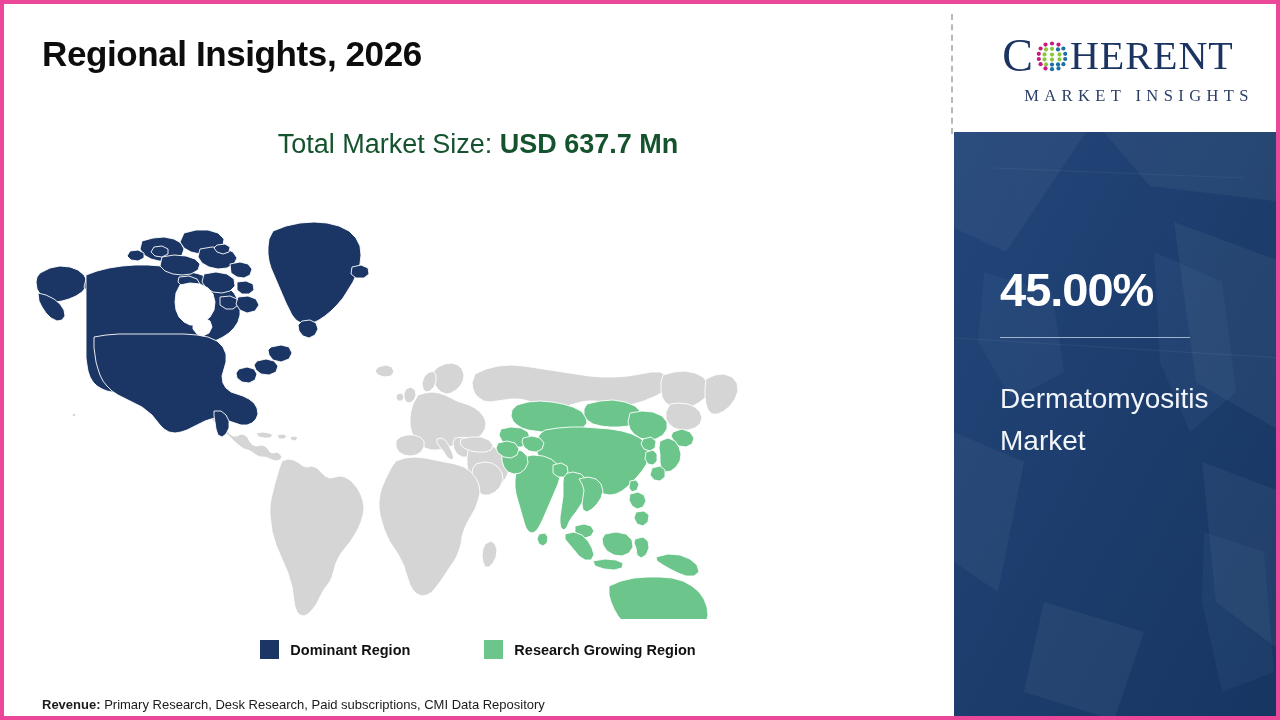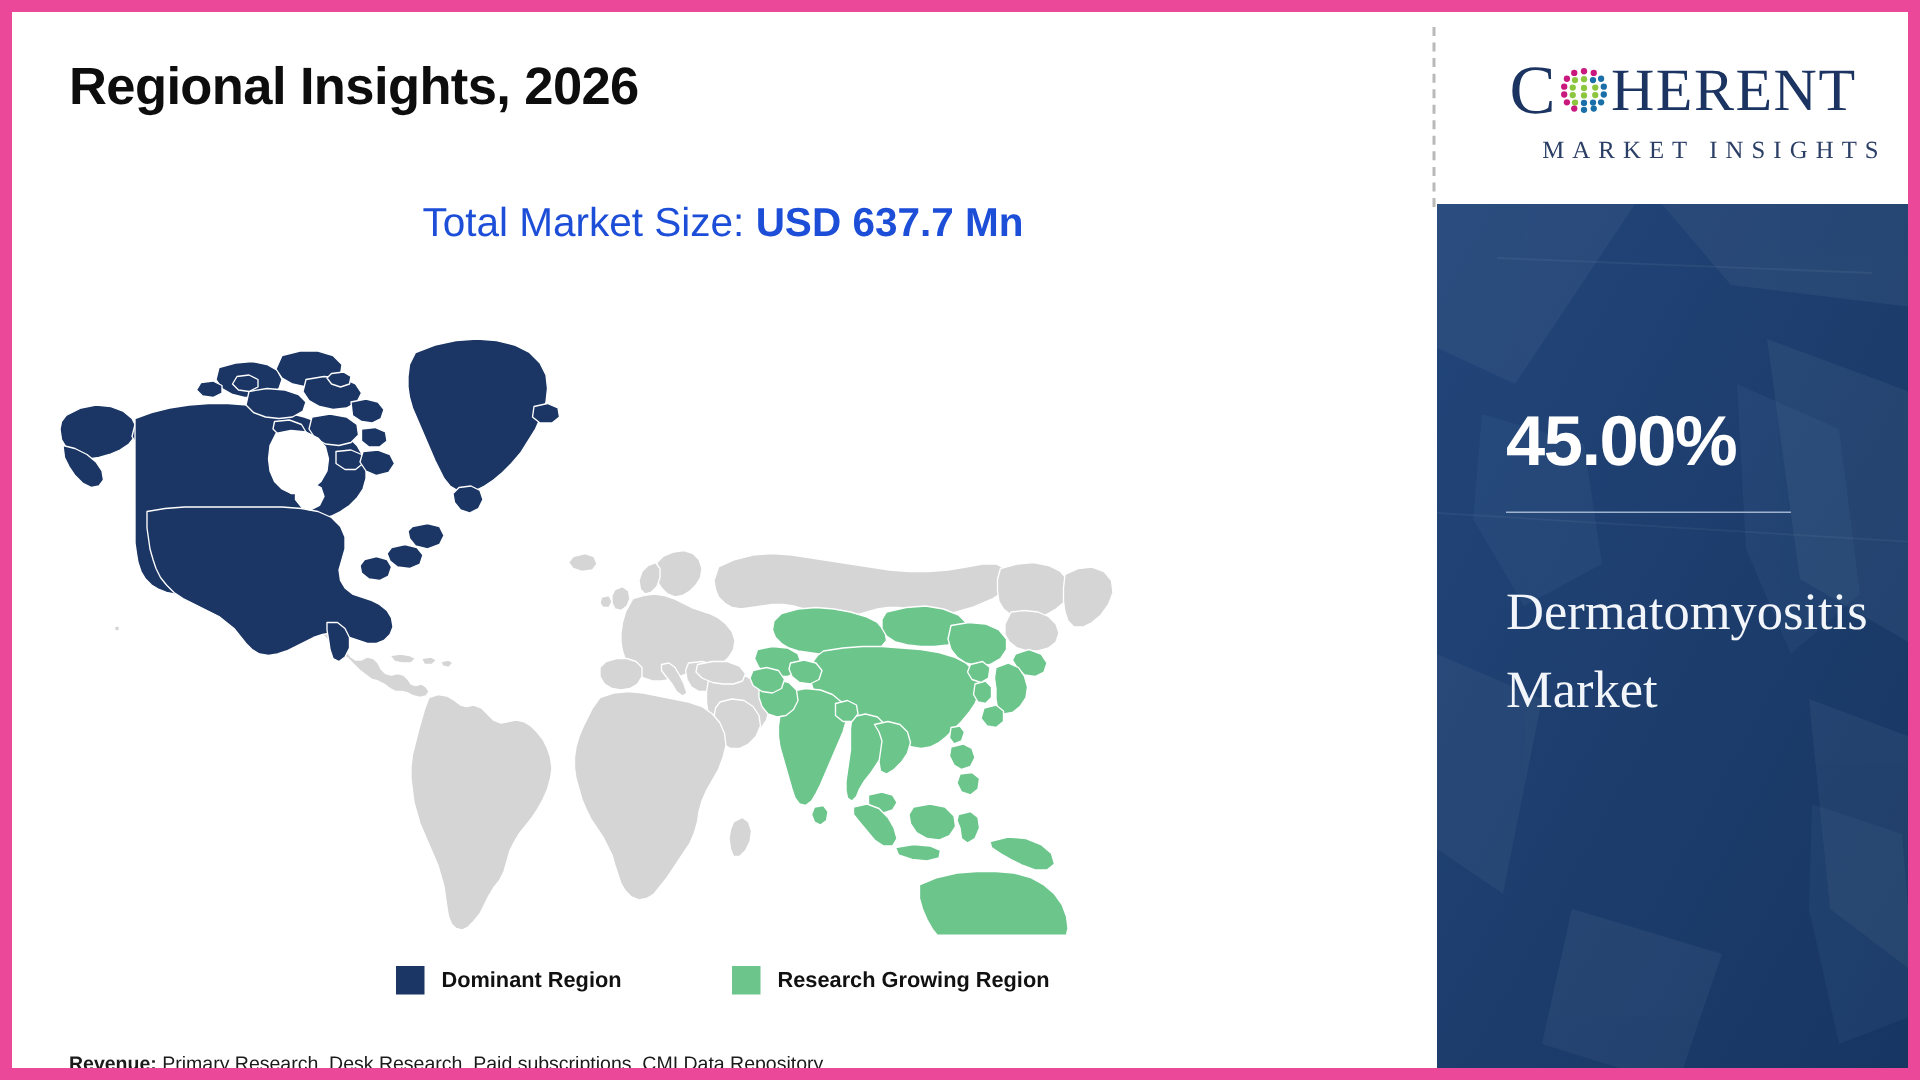"Regional Insights, 2026" #slide { border: 8px solid #ec4899 -> 4px solid #ec4899 }
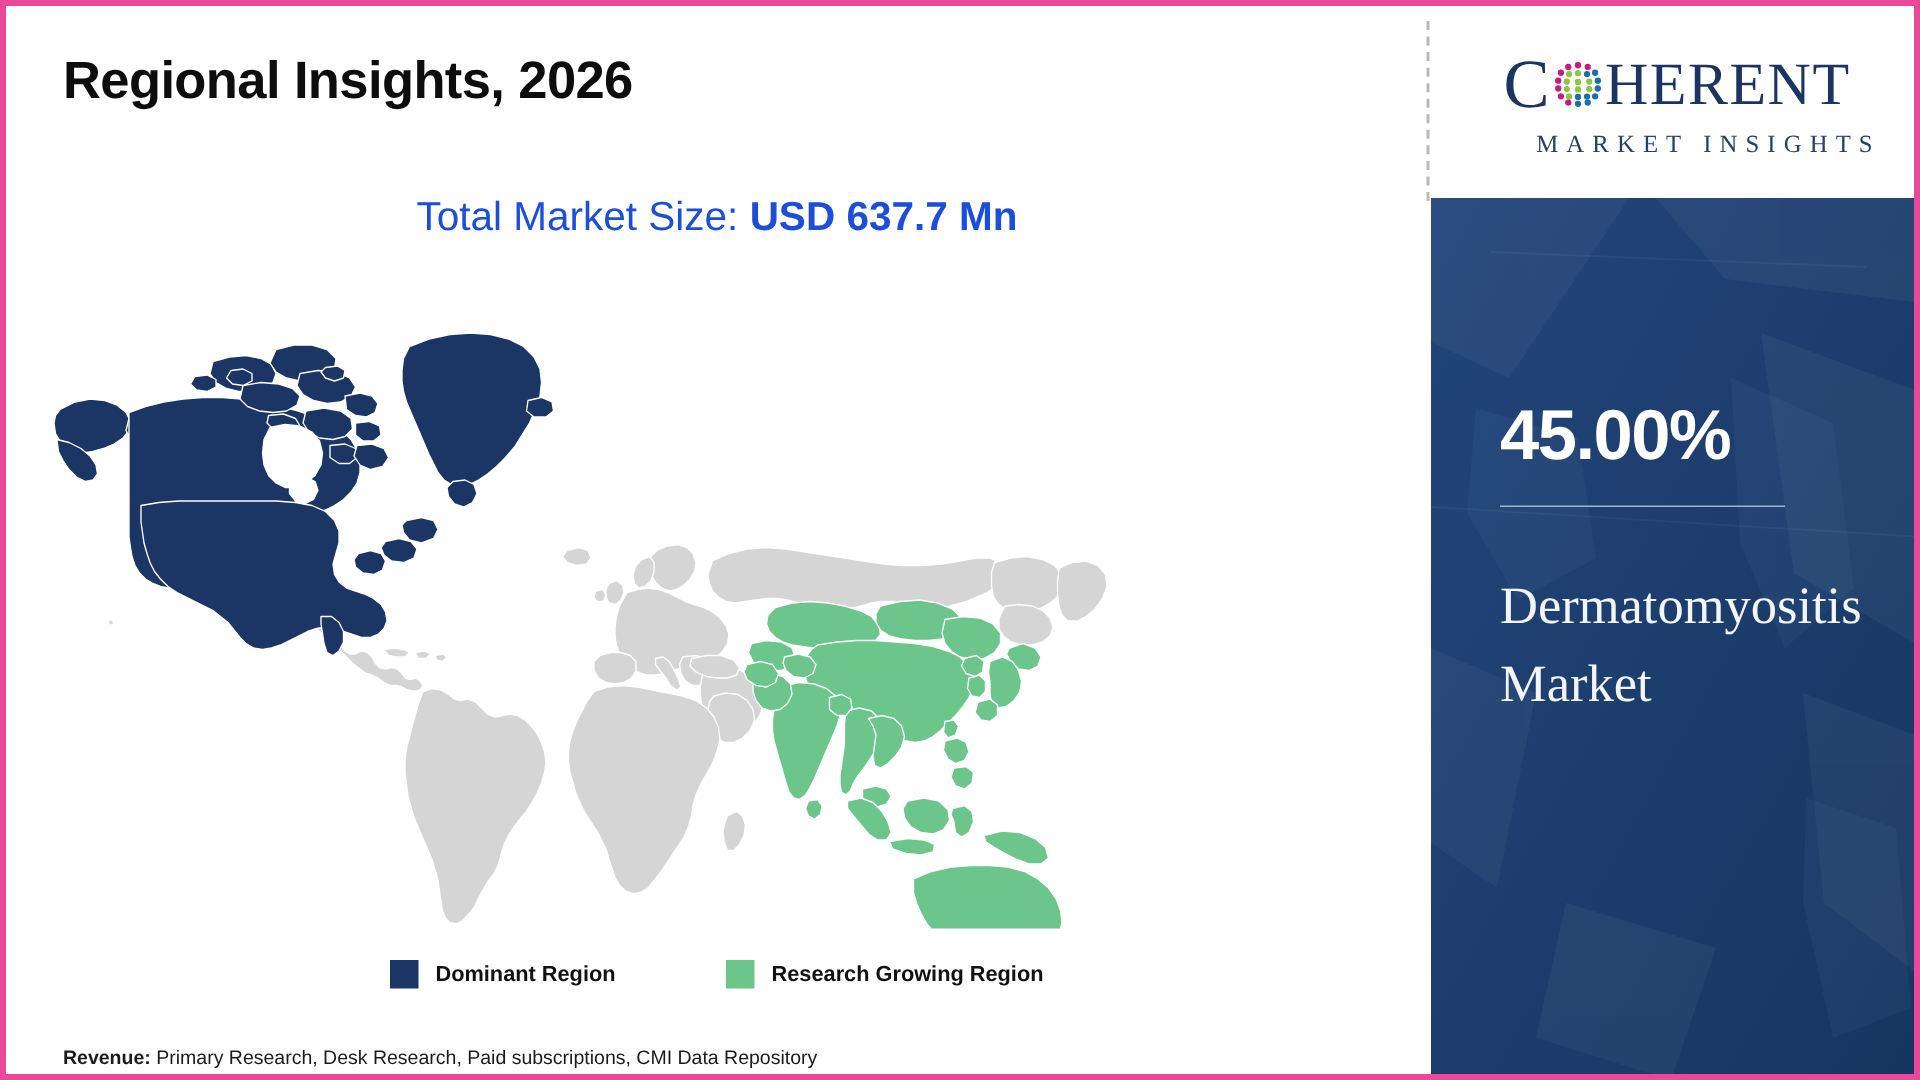"Total Market Size: USD 637.7" #subtitle-row { color: #1d4ed8 -> #14532d }
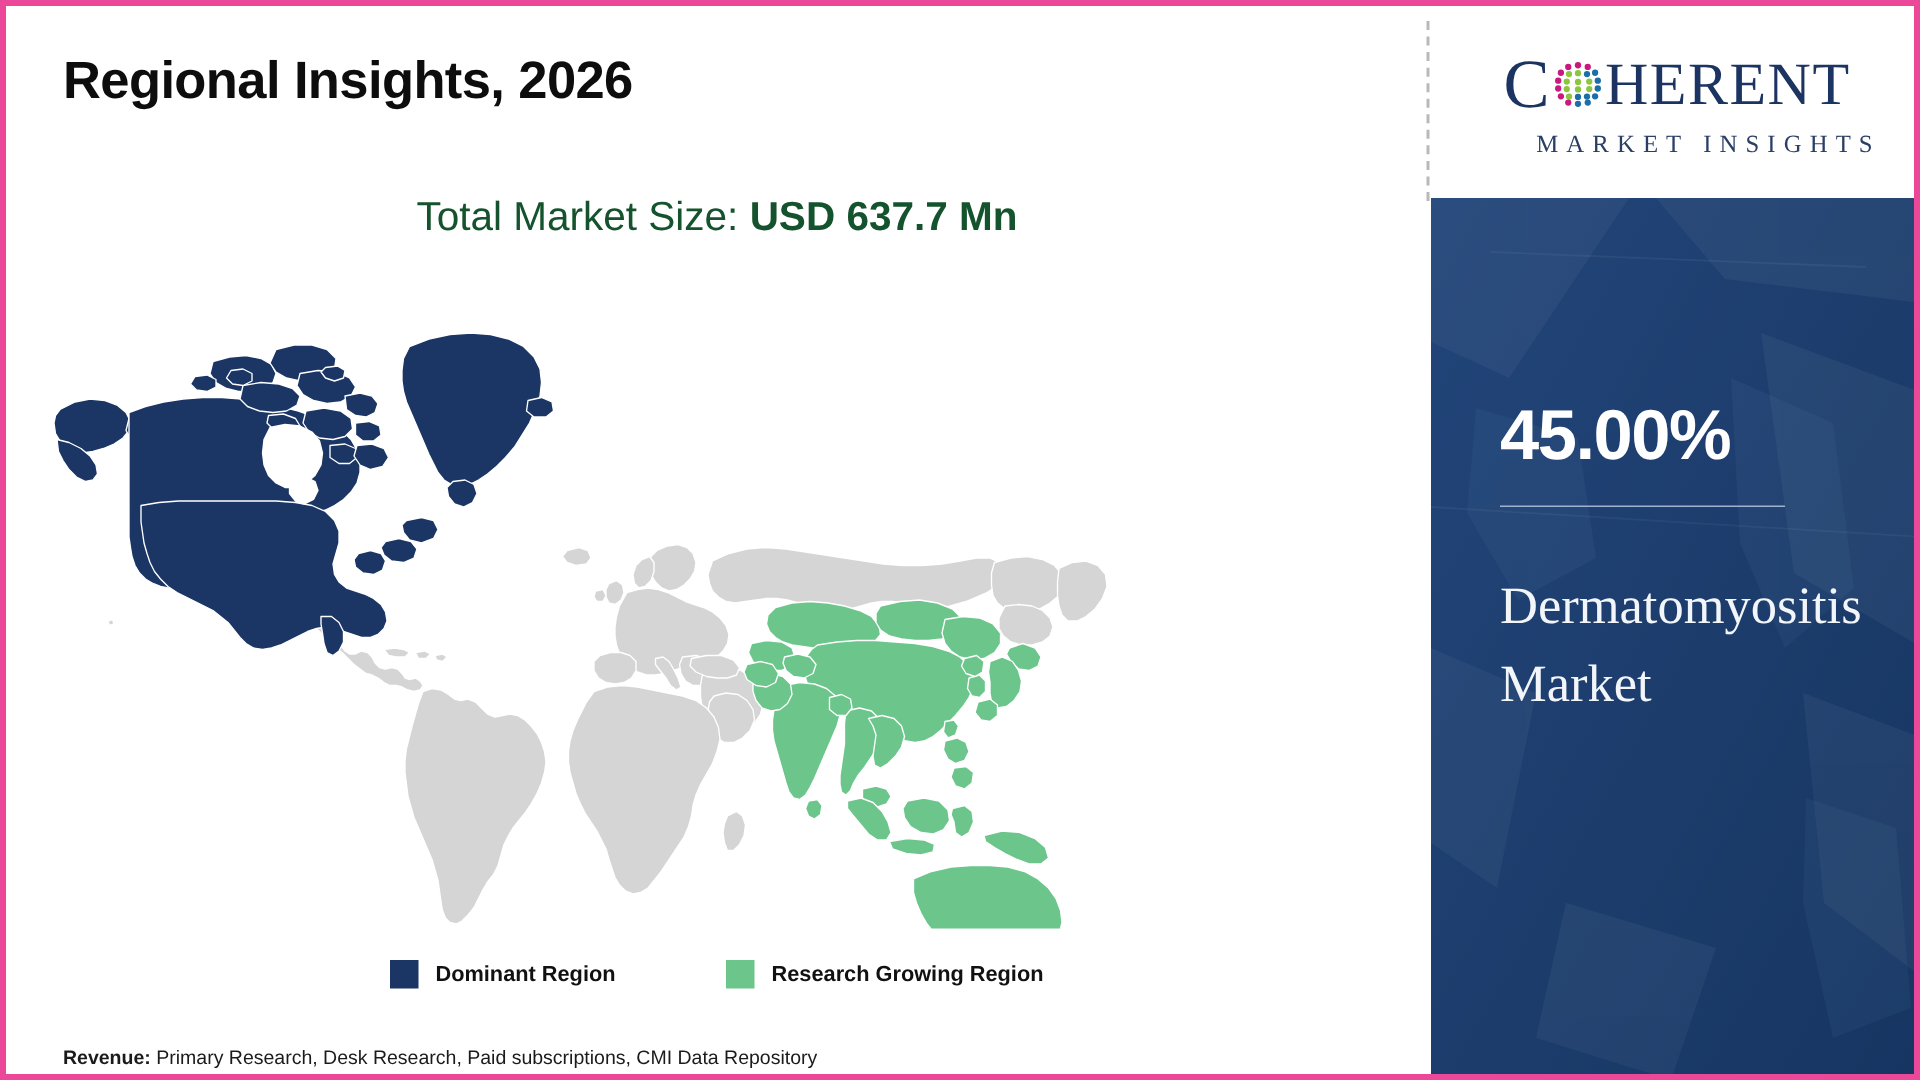"Dermatomyositis Market" #market-name { font-family: Liberation Serif, serif -> none; font-size: 35px -> 28px }
